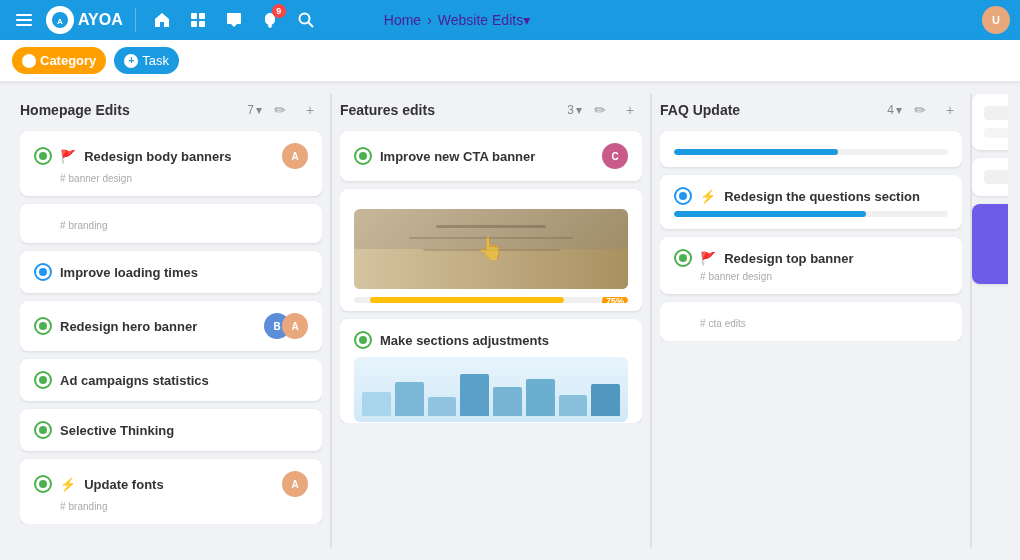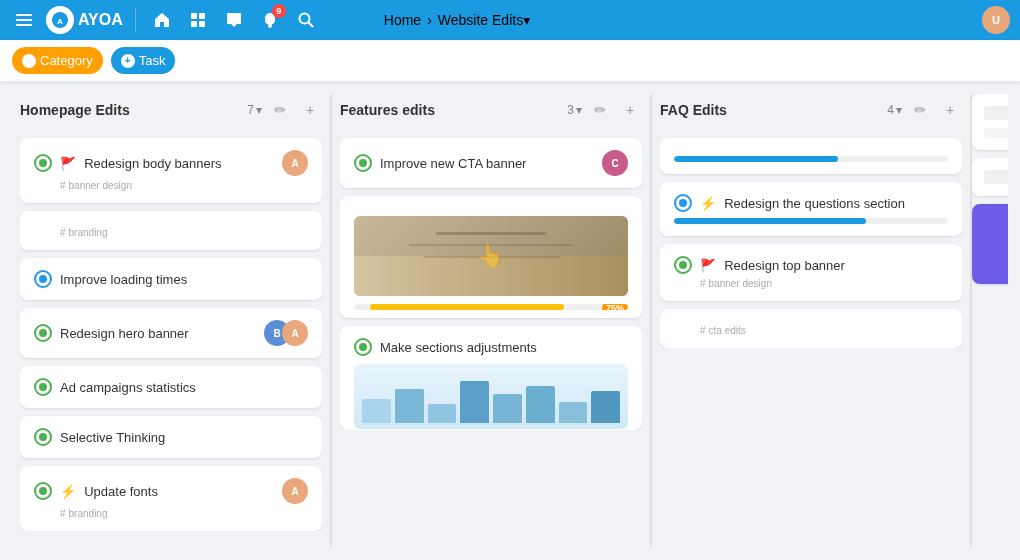"Home" .nav-breadcrumb { color: #000000 -> #4c1d95 }
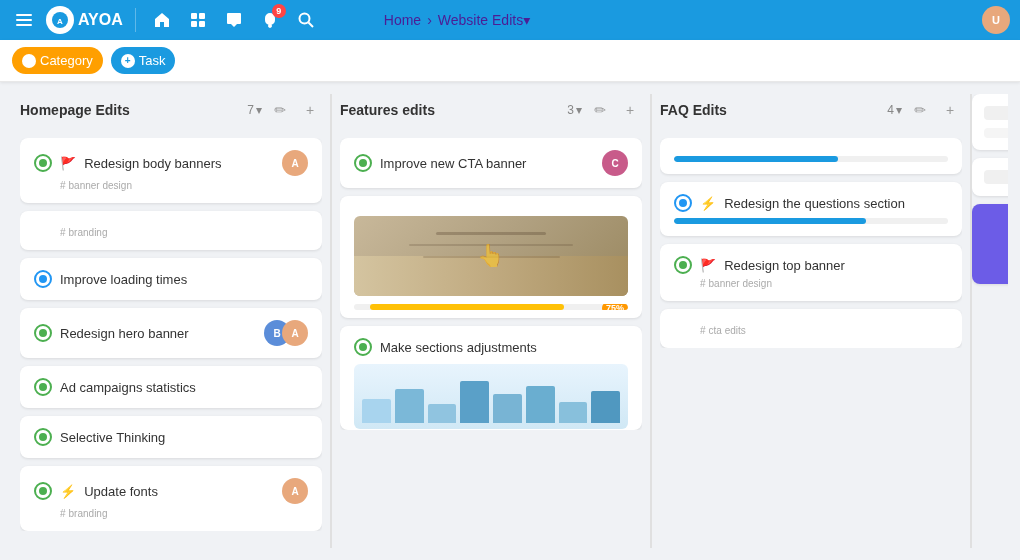"Category" .sub-nav-btn.category { font-weight: 400 -> 700 }
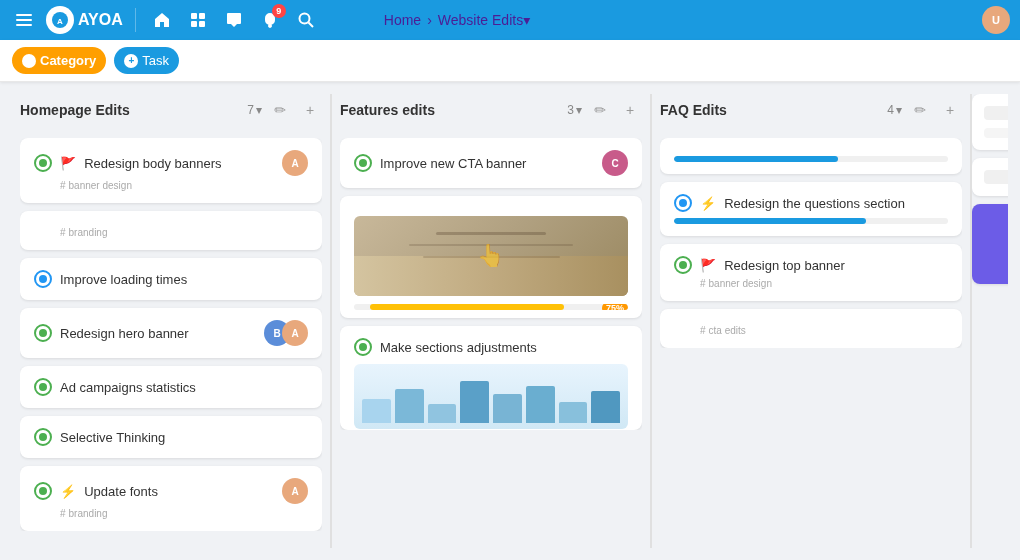"Homepage Edits" .column { gap: 8px -> 1px }
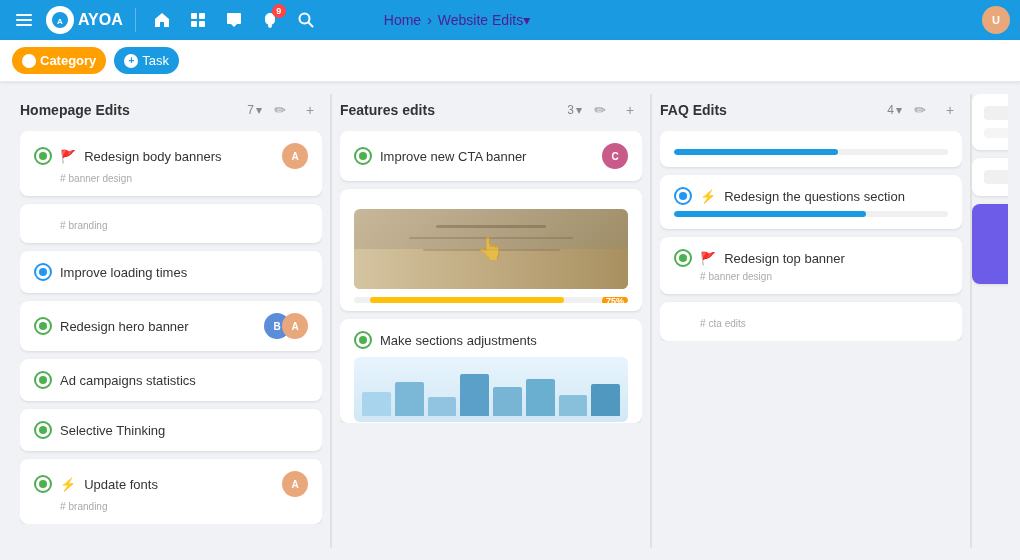"FAQ Edits" span.column-title { text: Edits -> Update }
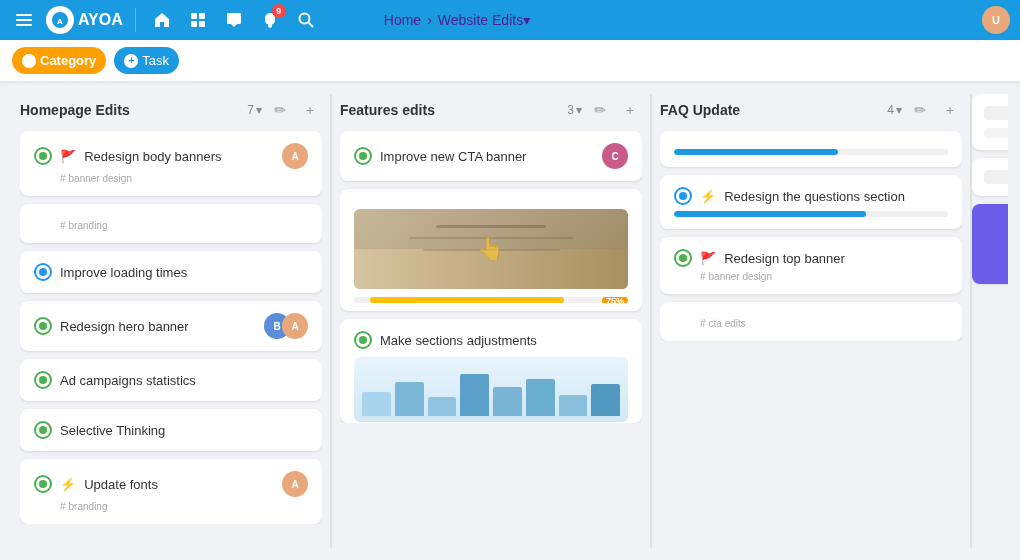"Redesign body banners" .card-title { font-weight: 400 -> 700 }
